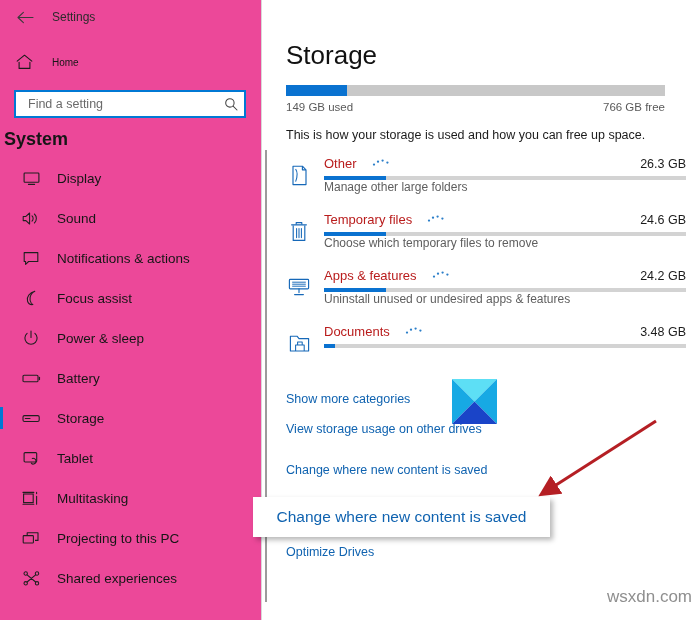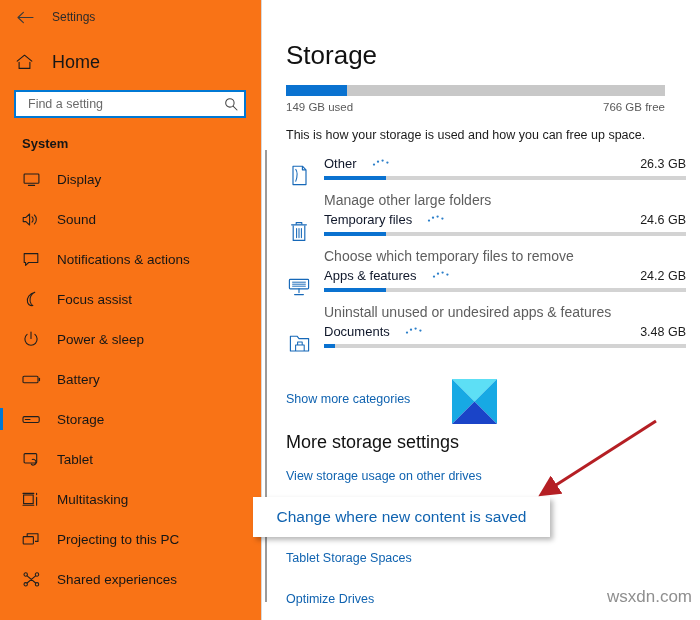"Settings" .sidebar { background: #f97316 -> #ec4899 }
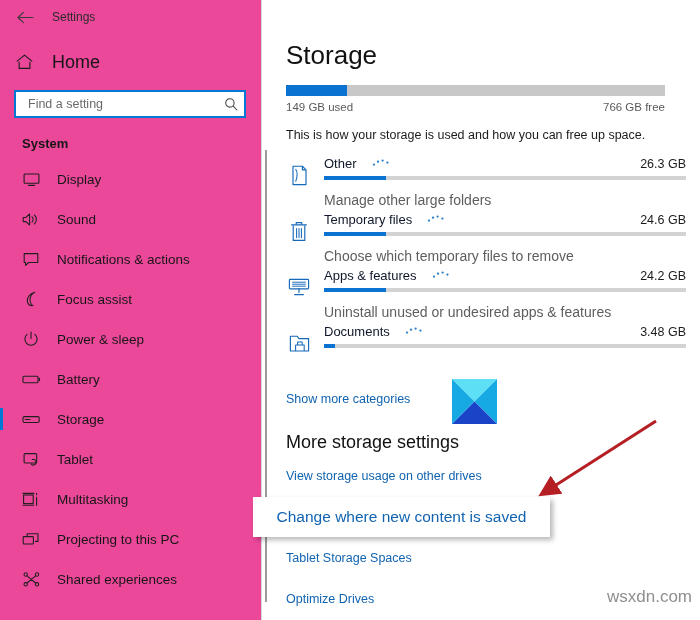"Home" .home-row .label { font-size: 18px -> 10px }
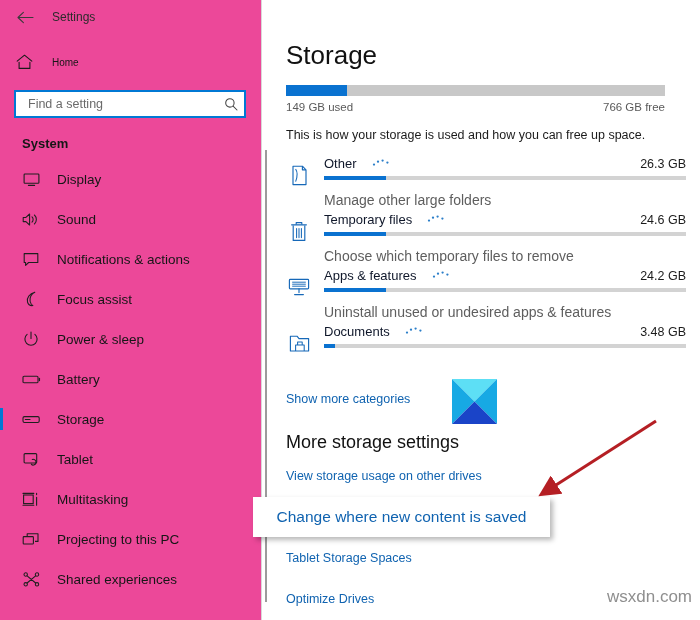"System" .group-title { font-size: 13px -> 18px; margin-top: 18px -> 11px; padding-left: 22px -> 4px }
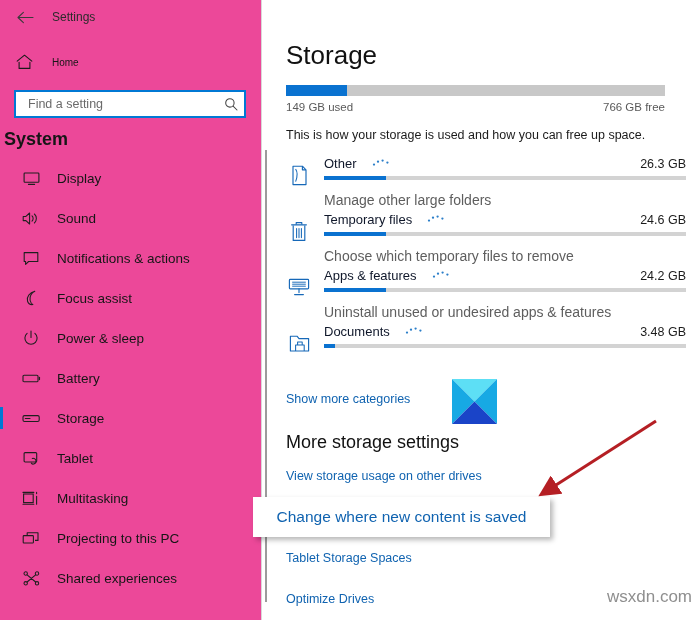"Other" .cat-name { color: #0f172a -> #b91c1c }
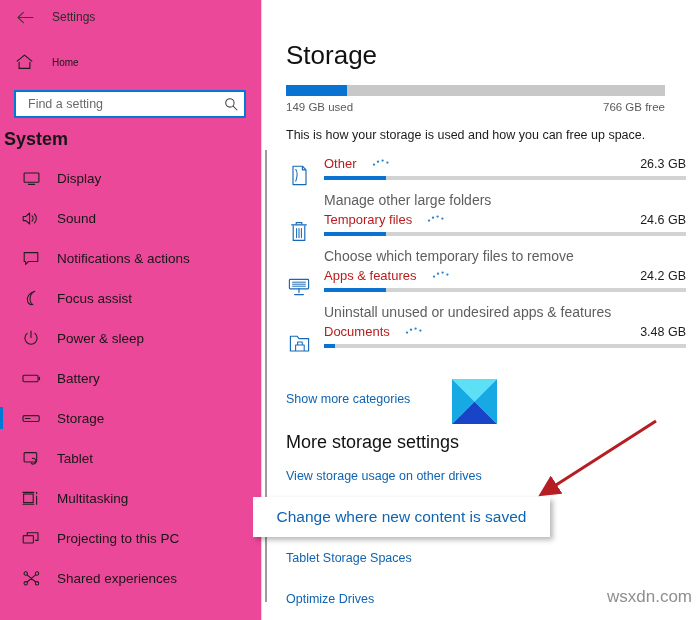"Manage other large folders" .cat-sub { font-size: 14px -> 12px; margin-top: 12px -> 0 }
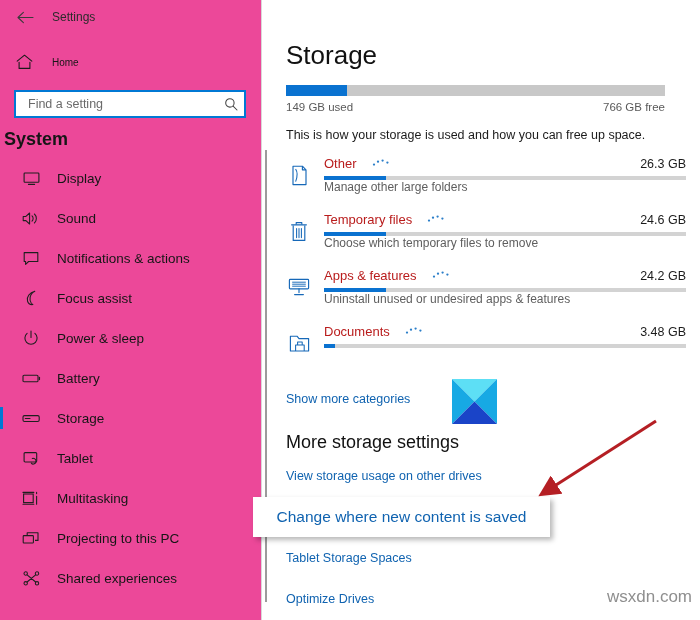"More storage settings" div.section-title { html: <div>More storage settings</div> -> none }
